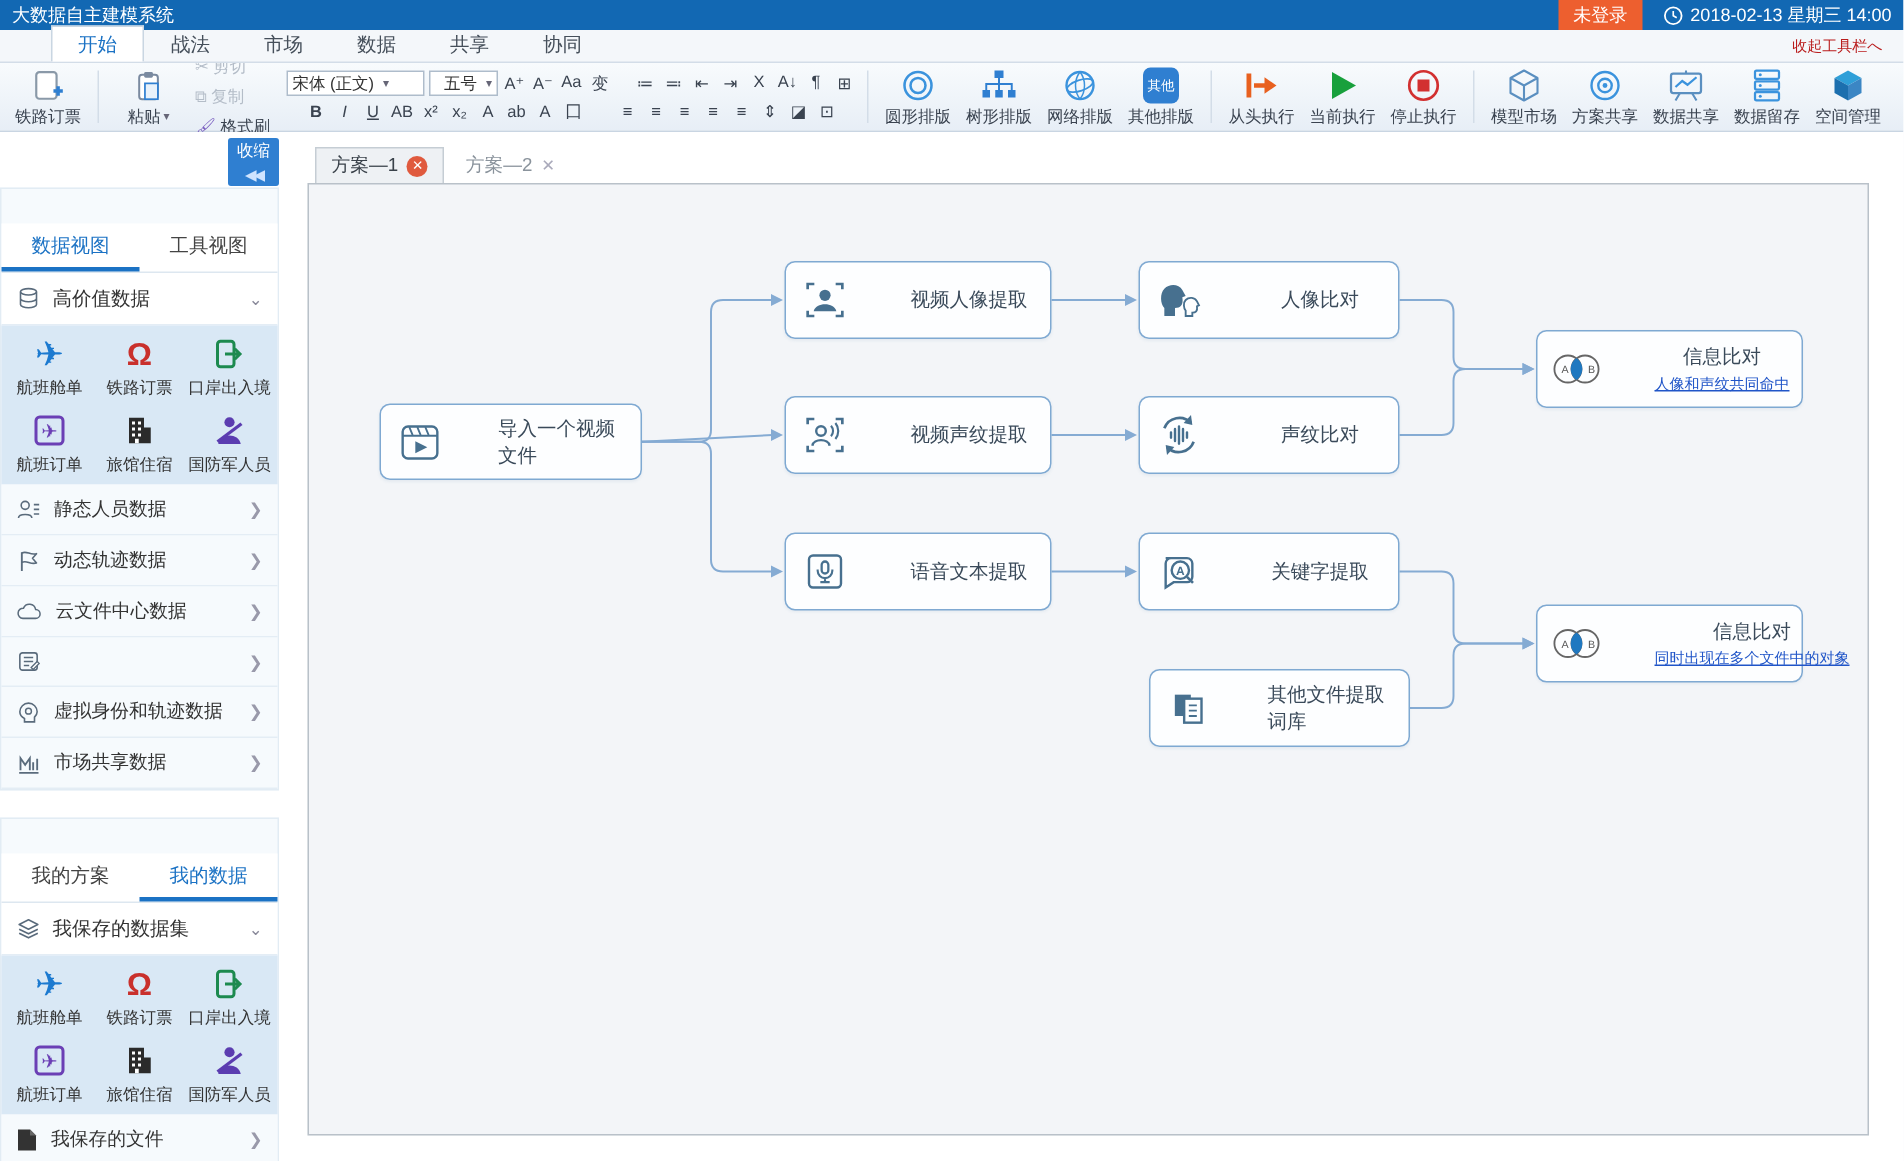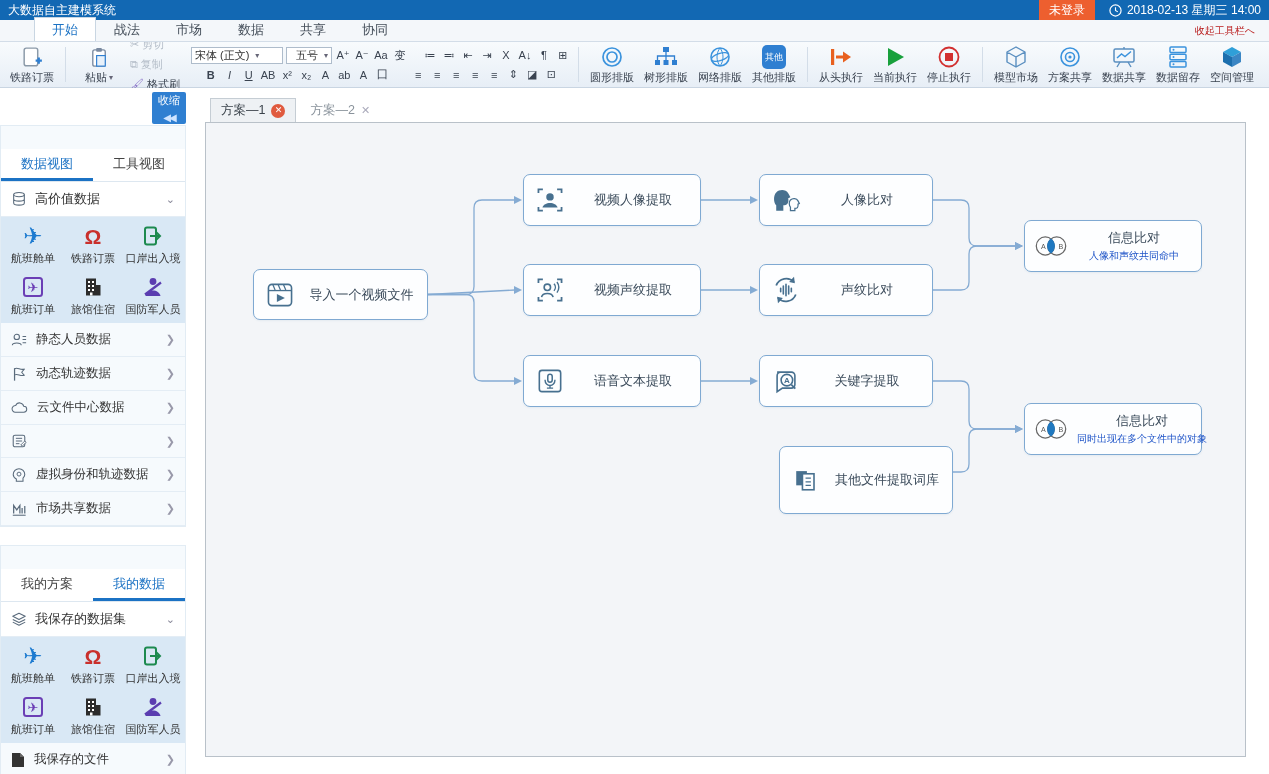"视频人像提取" .node { gap: none -> 26px }
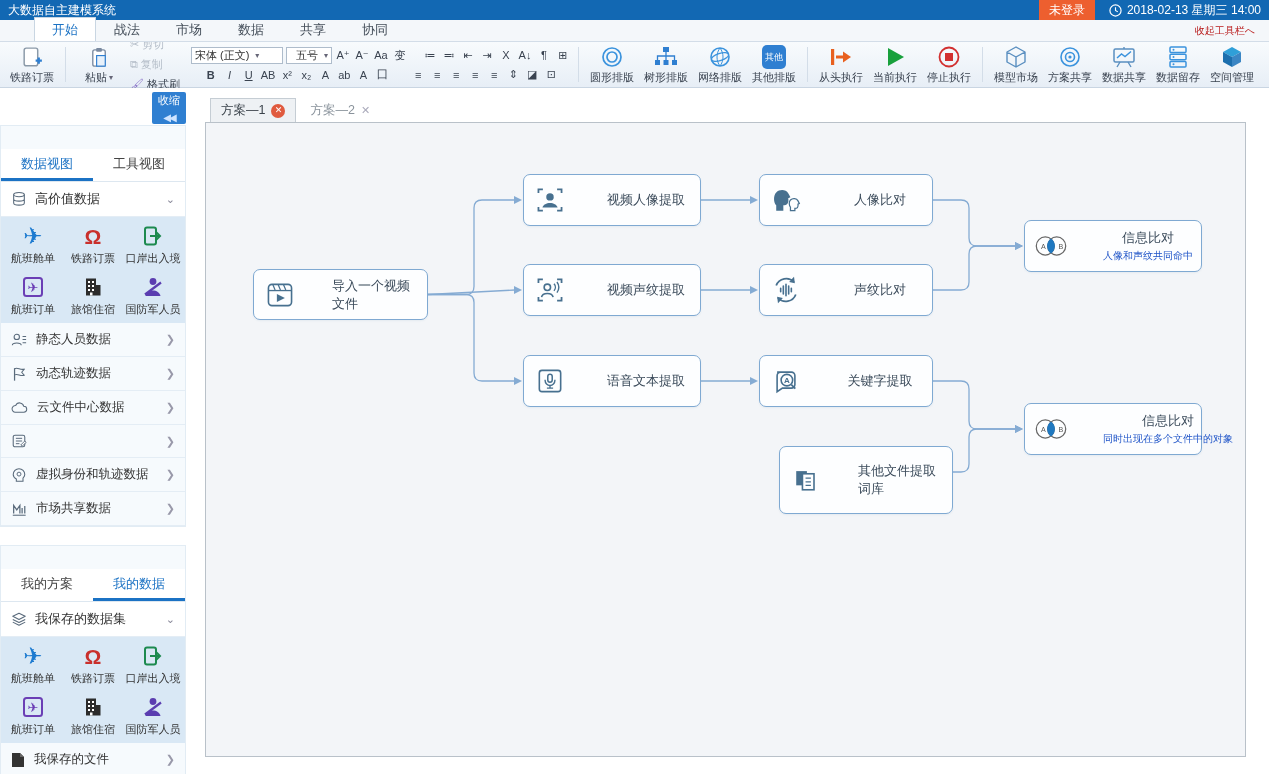"人像和声纹共同命中" .node .nsub { text-decoration: none -> underline }
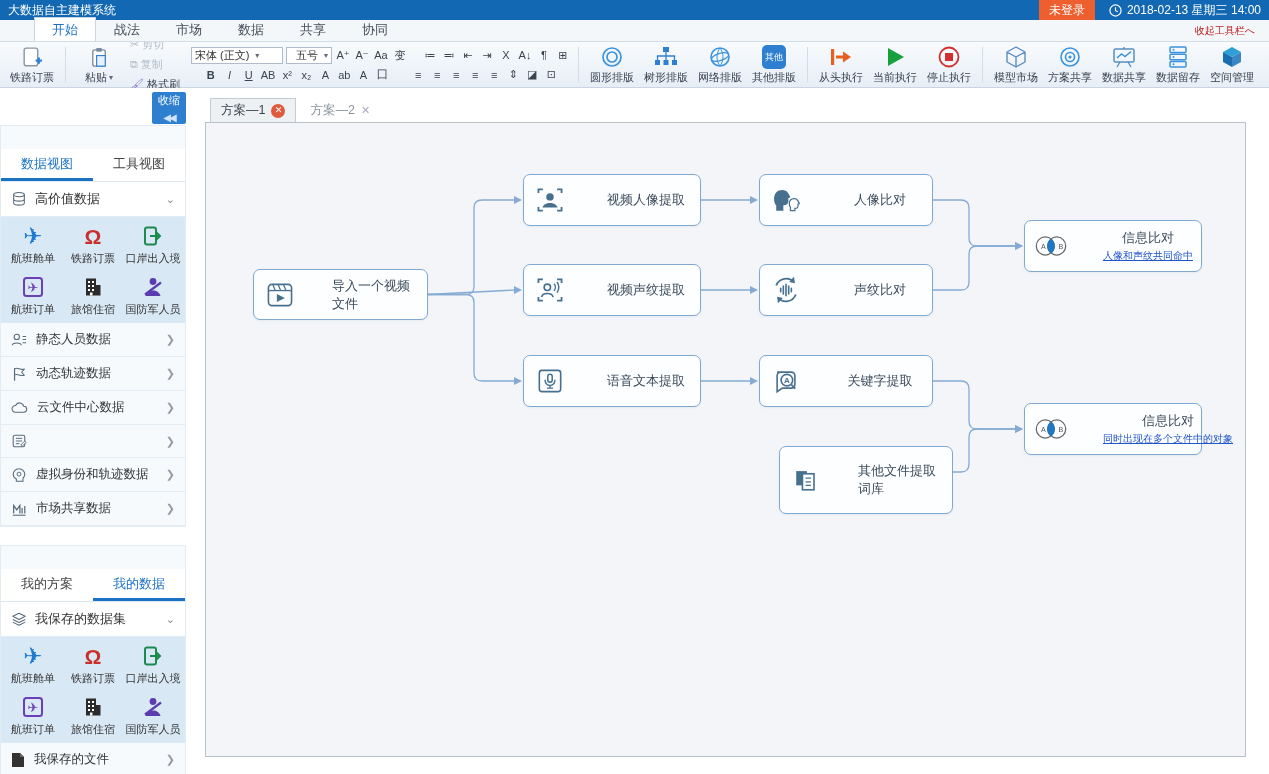"其他文件提取词库" div.node { height: 68px -> 52px; left: 573px -> 560px }
